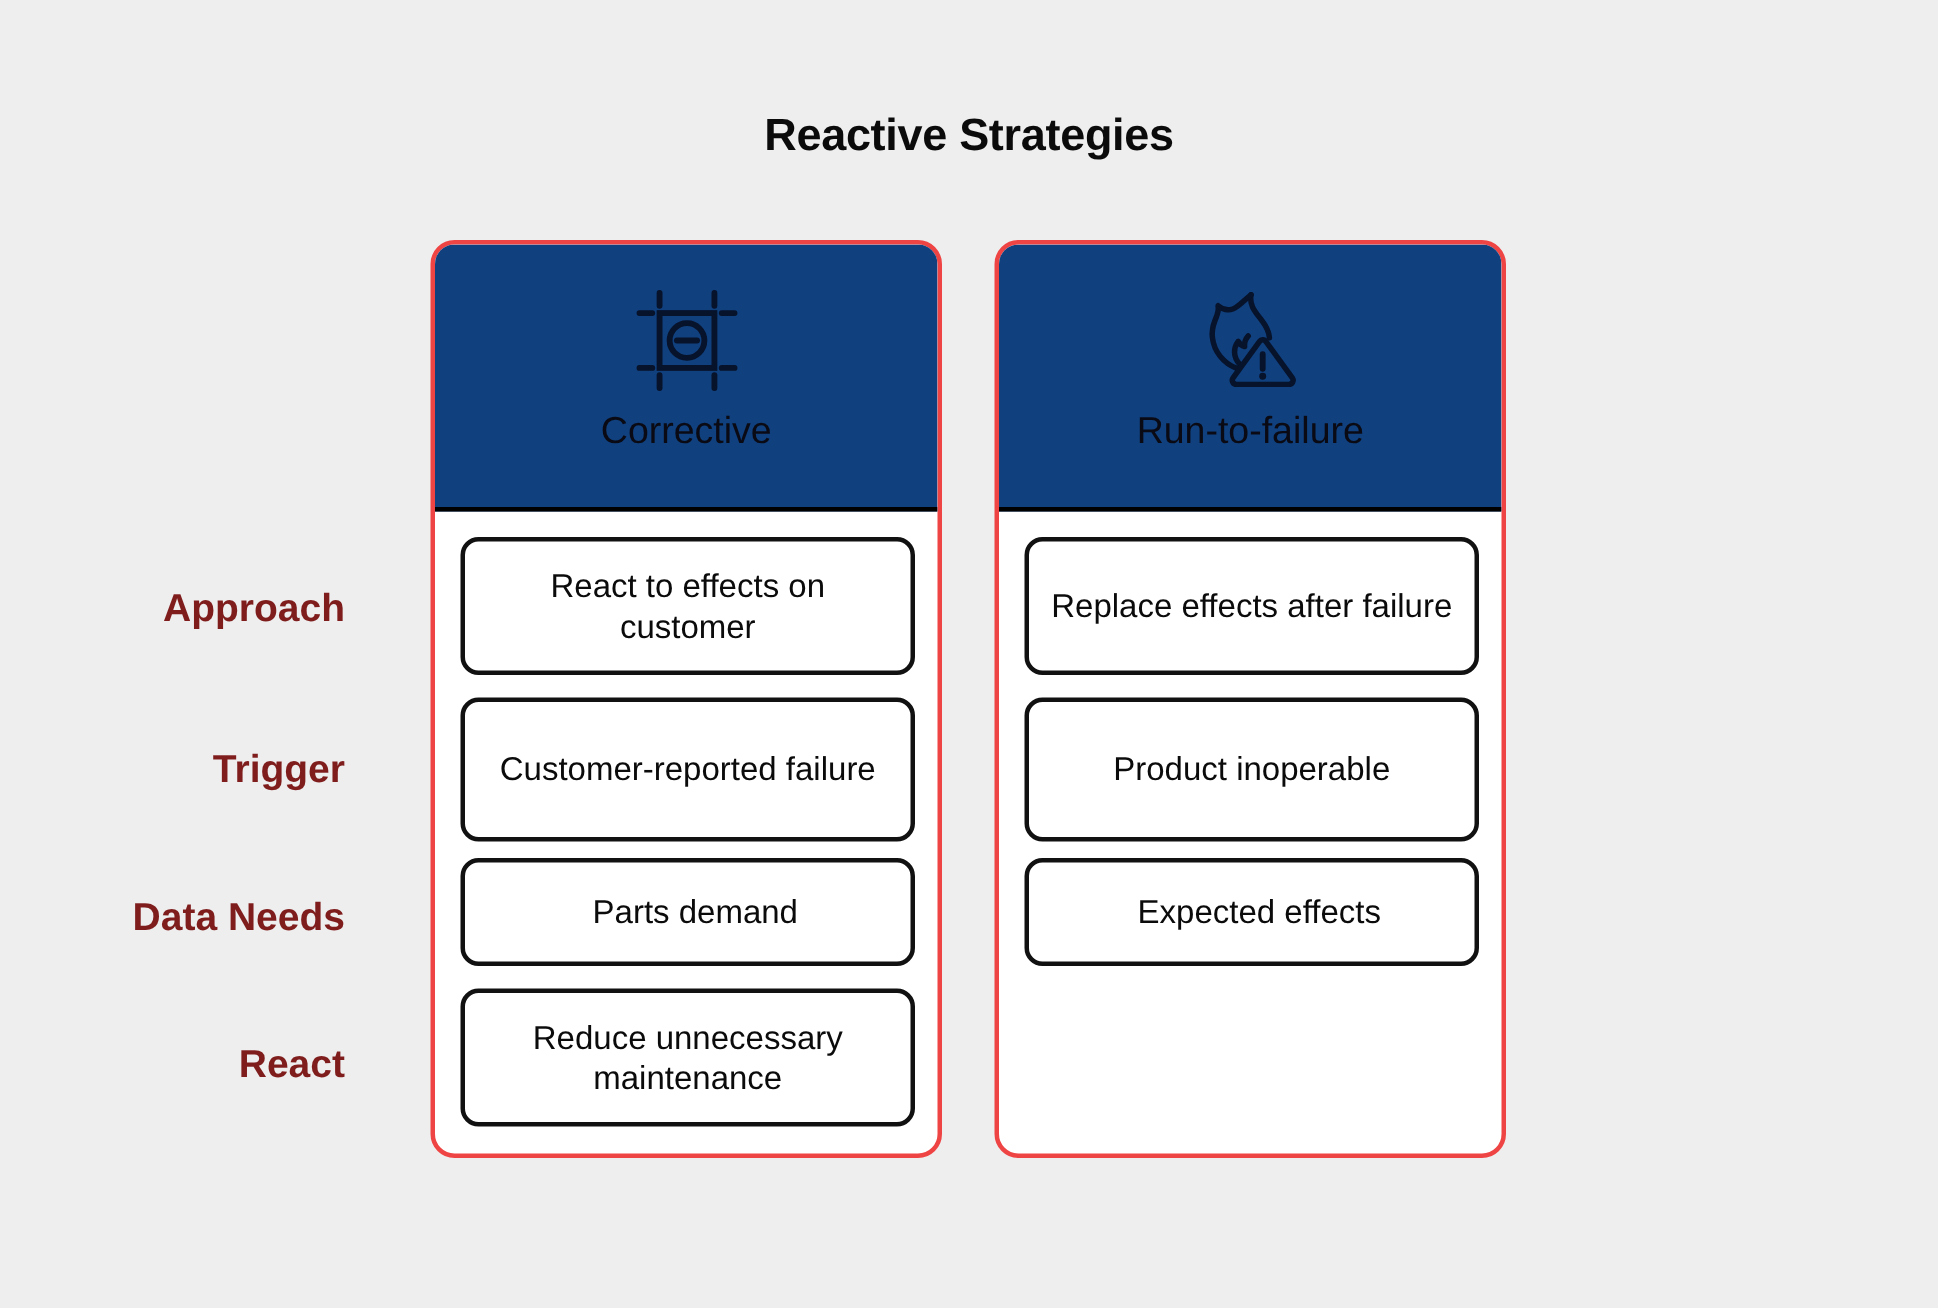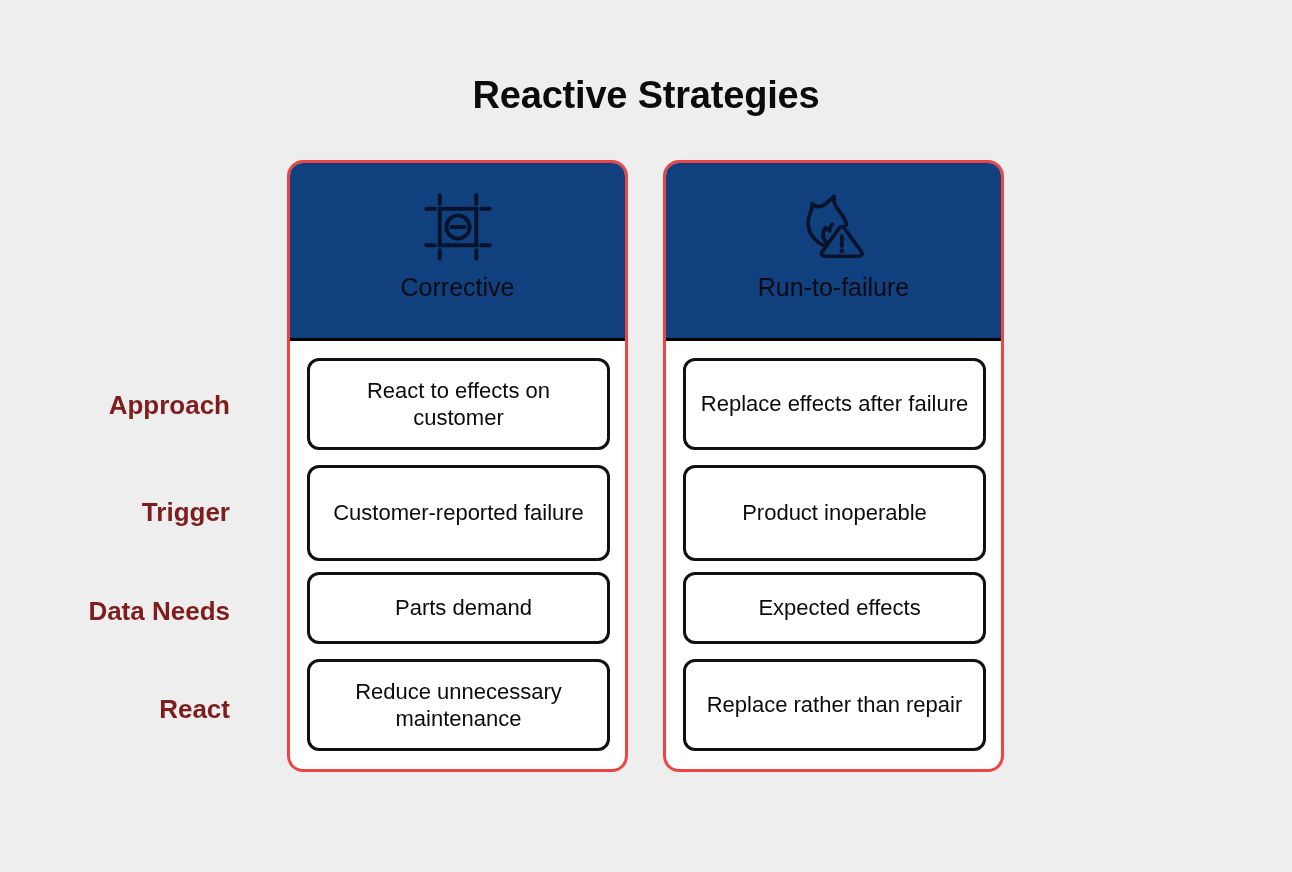"Reactive Strategies" .page-title { font-size: 38px -> 30px }
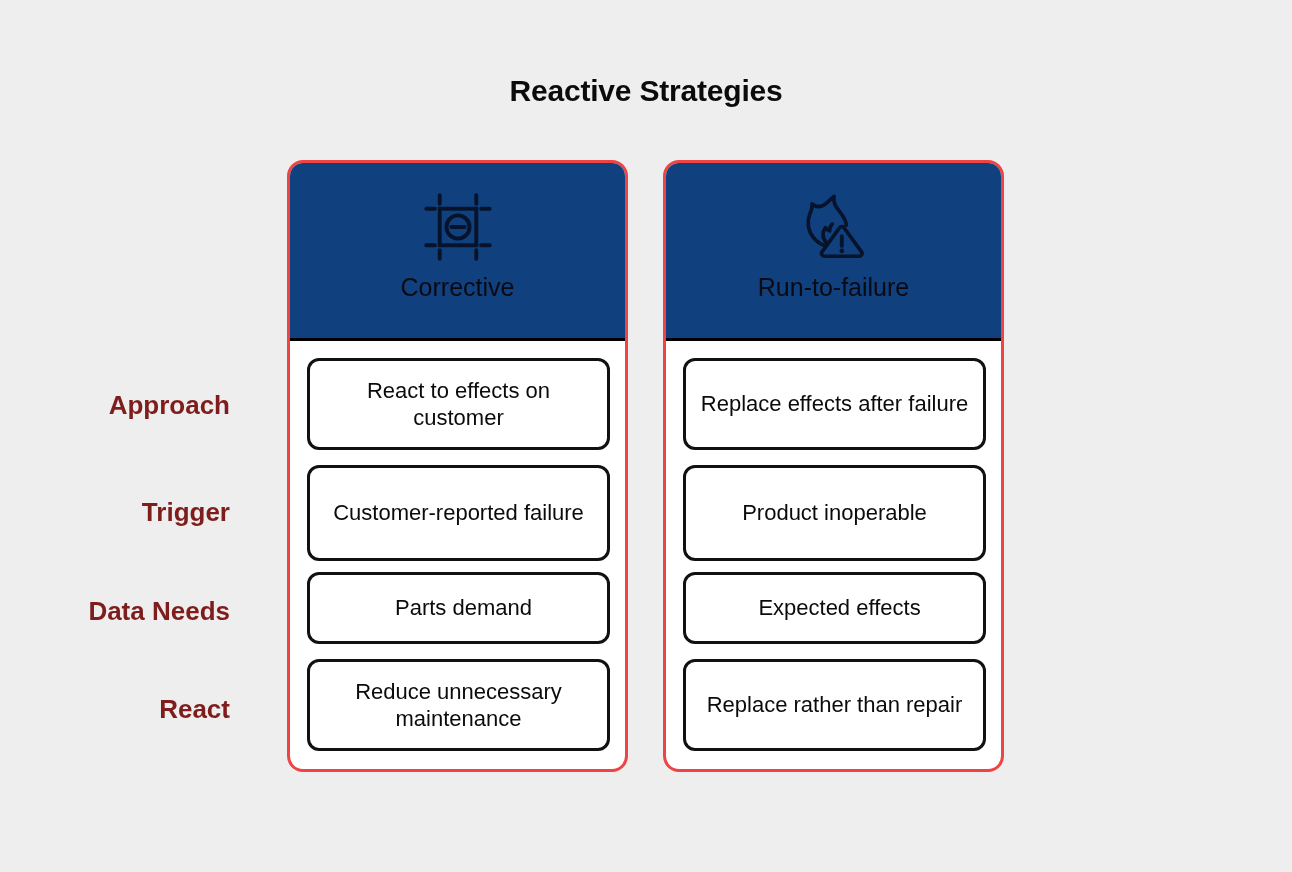"Replace rather than repair" div.cell { html: <div>Replace rather than repair</div> -> none }
